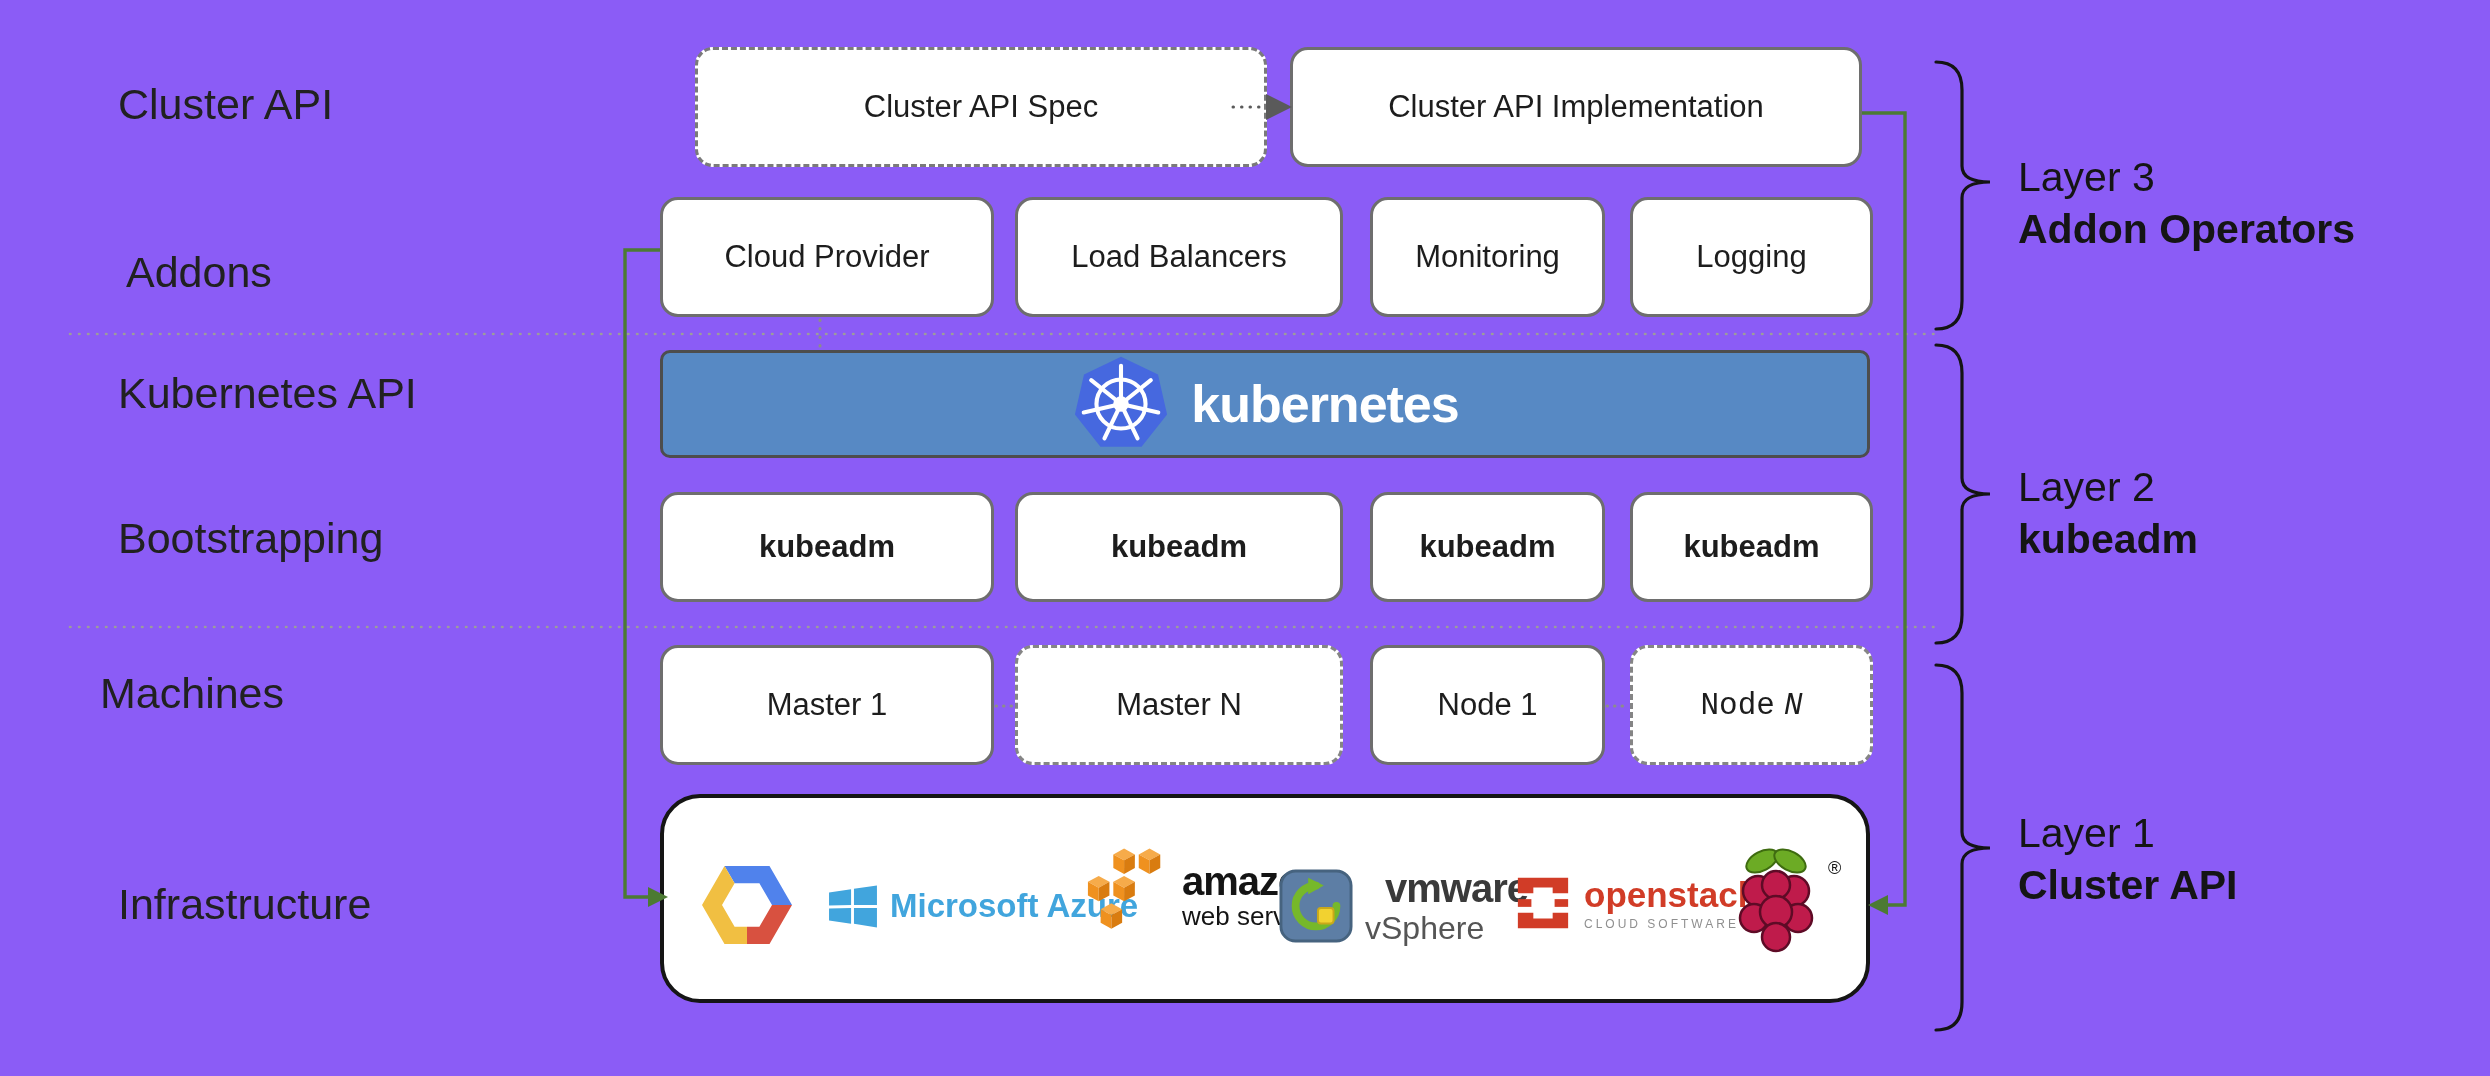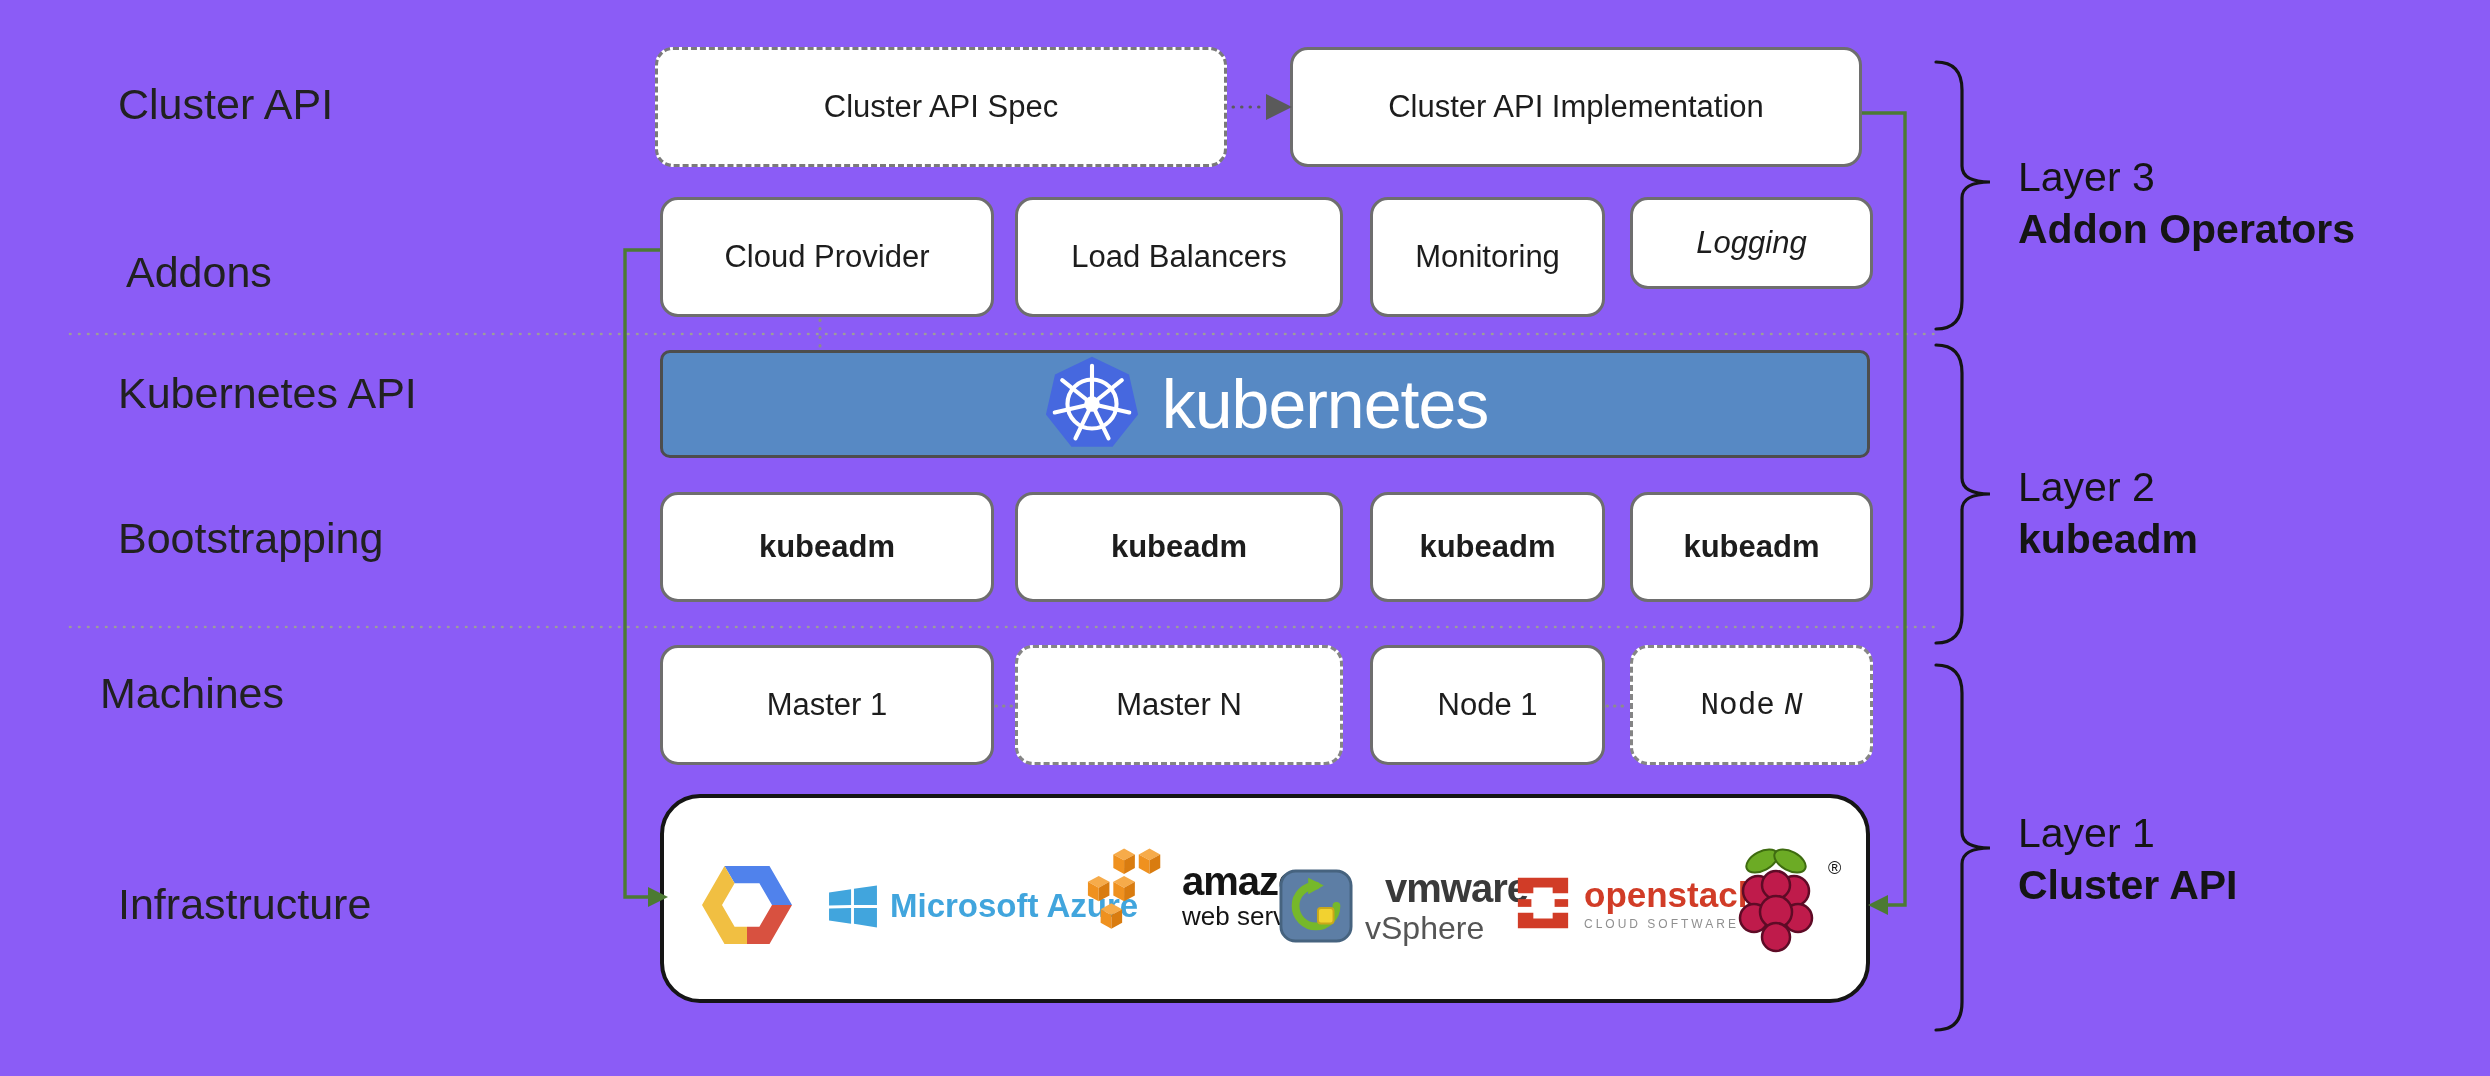"Cluster API Spec" .box.dashed-lg { margin-left: none -> 40px }
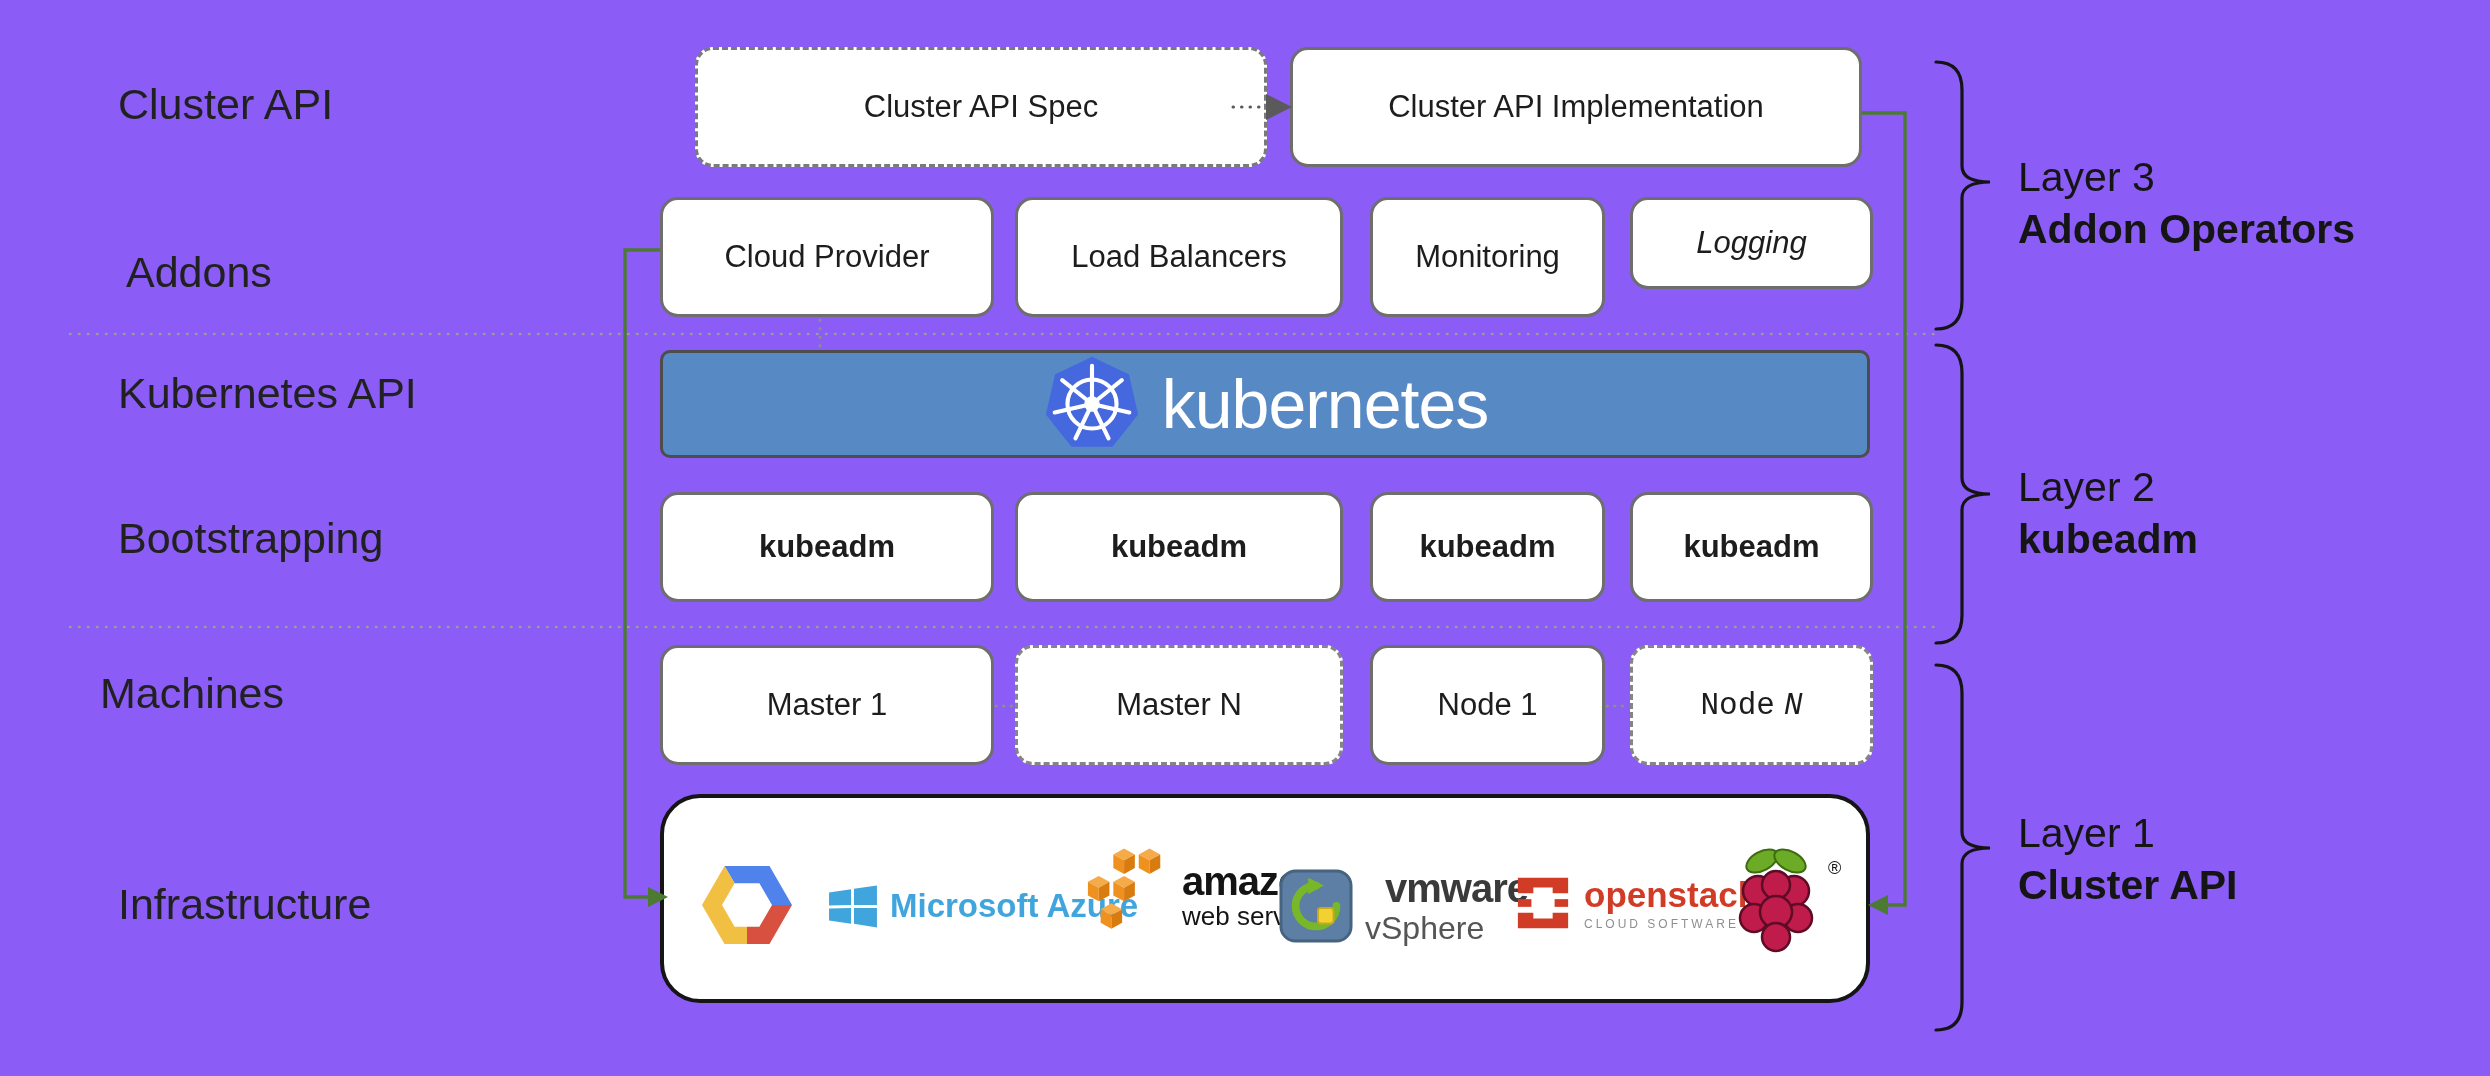"Logging" div.box { font-style: italic -> none; height: 92px -> 120px }
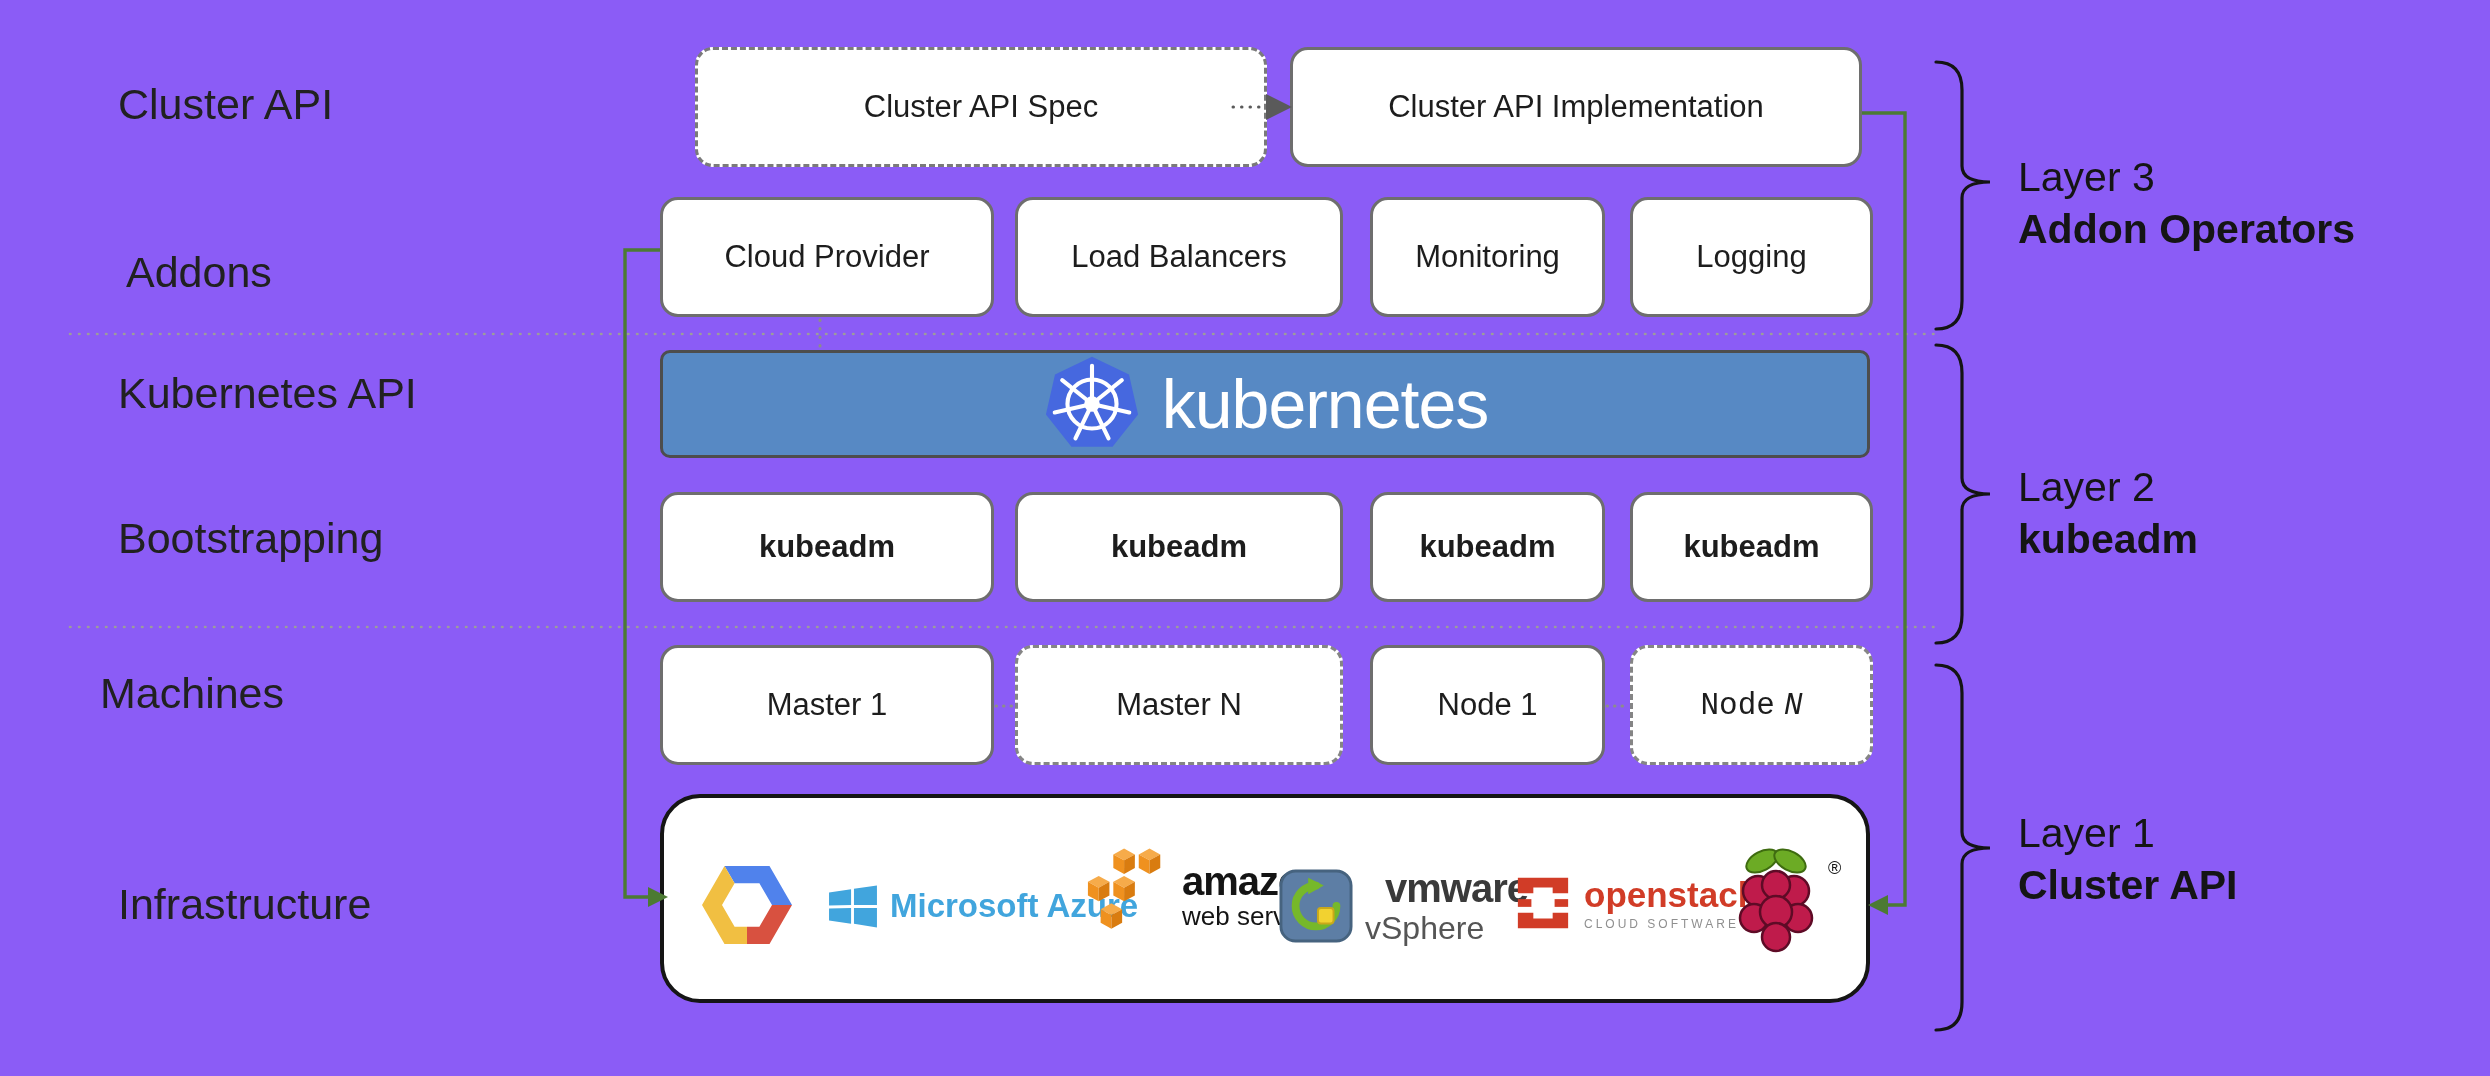"kubernetes" .banner-word { font-size: 68px -> 52px; font-weight: normal -> bold }
